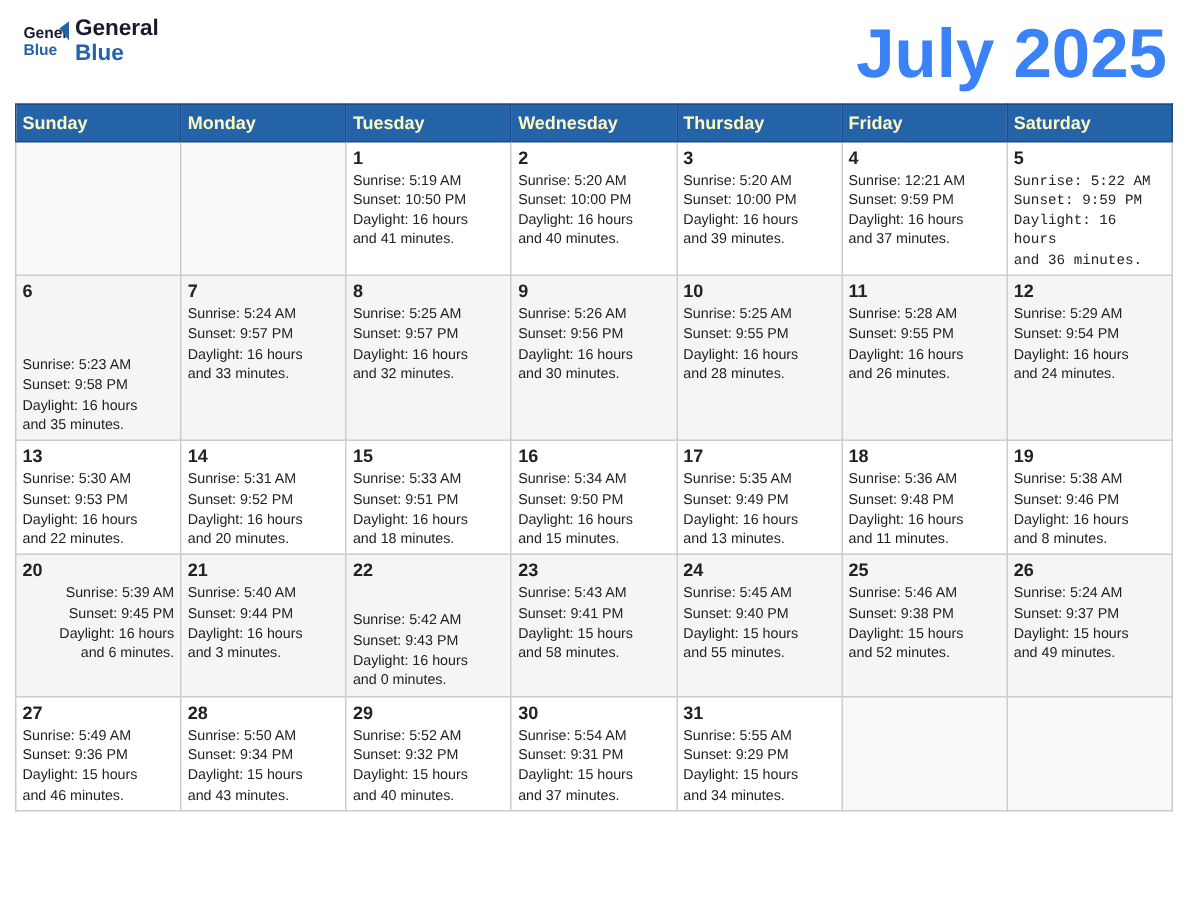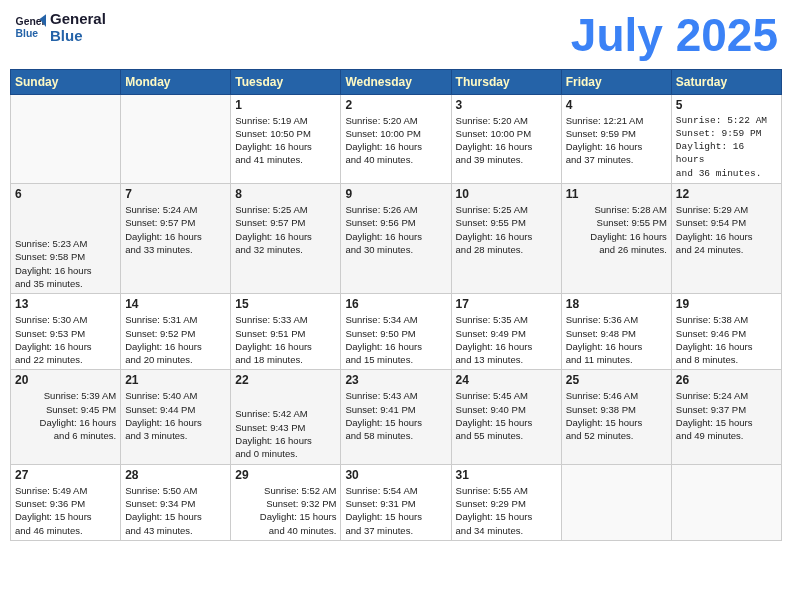"Sunrise: 5:28 AM" div.day-info { text-align: right -> none }
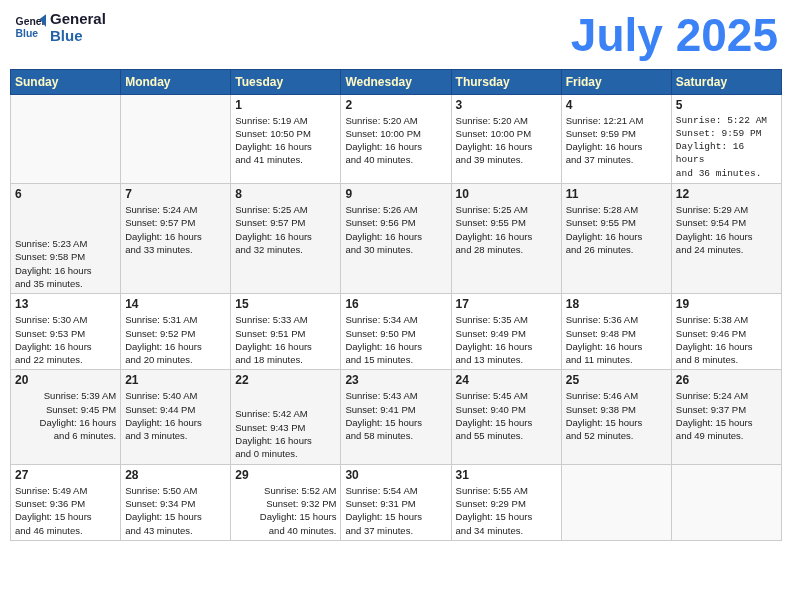"Sunrise: 5:52 AM" div.day-info { text-align: right -> none }
